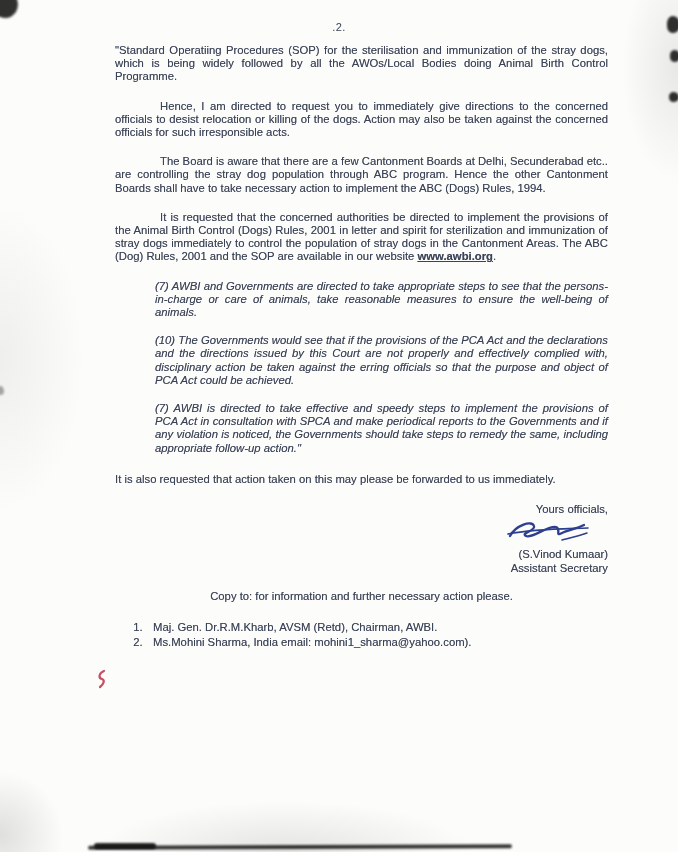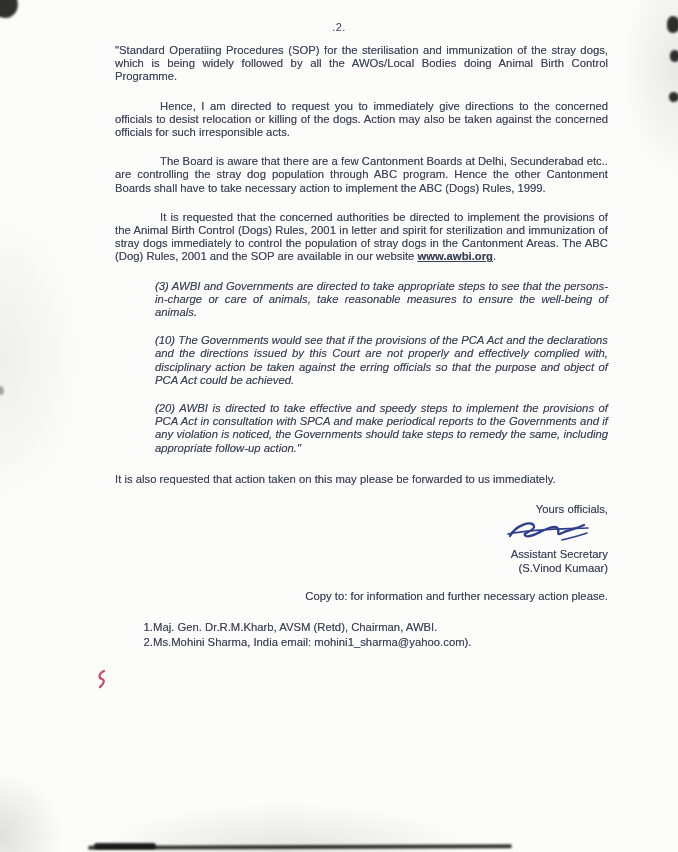"The Board is aware that" p.indent { text: 1999 -> 1994 }
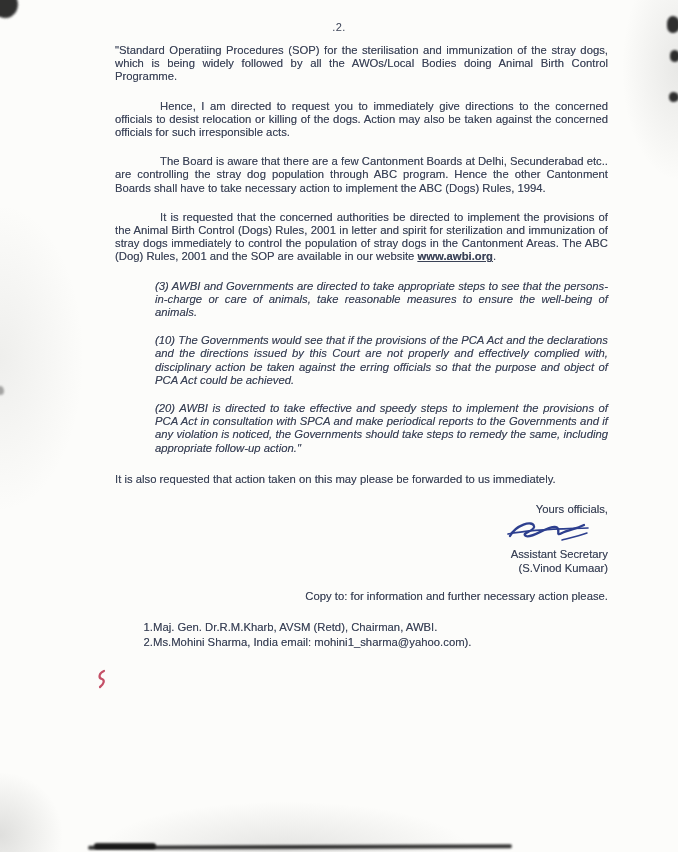"(3) AWBI and Governments are" p { text: 3 -> 7 }
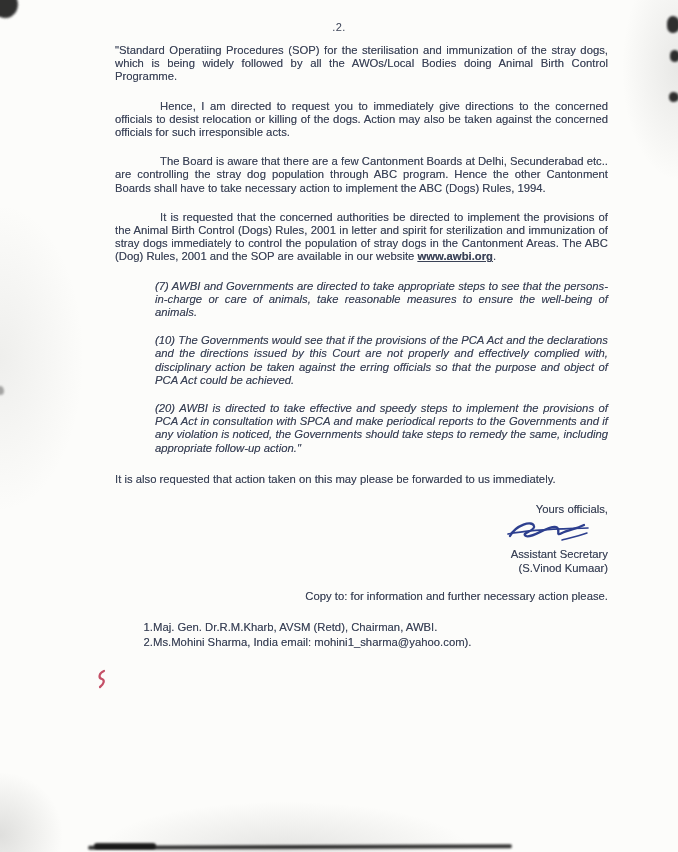"(20) AWBI is directed to" p.last { text: 20 -> 7 }
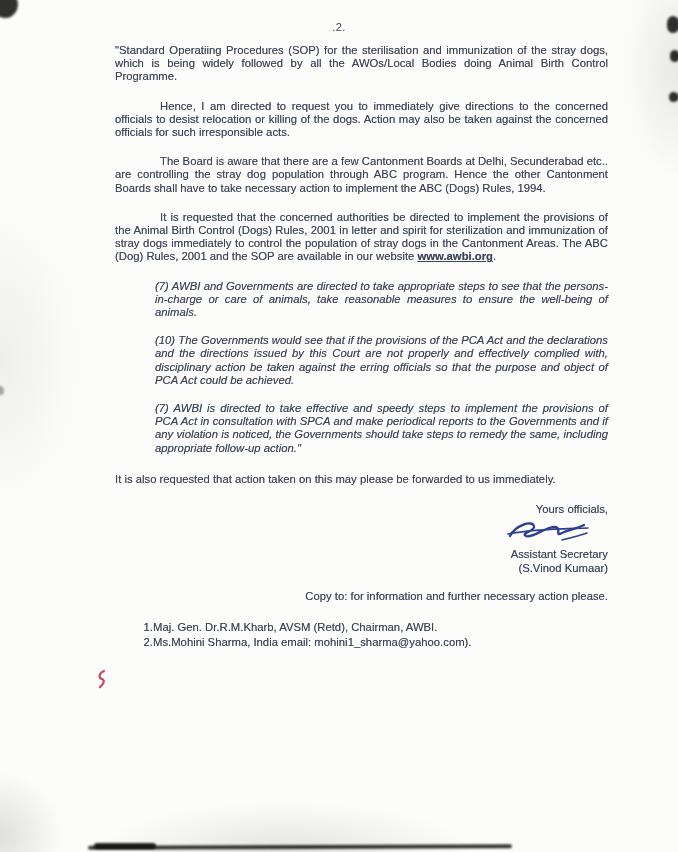"Assistant Secretary" div.line { order: before "(S.Vinod Kumaar)" -> after "(S.Vinod Kumaar)" }
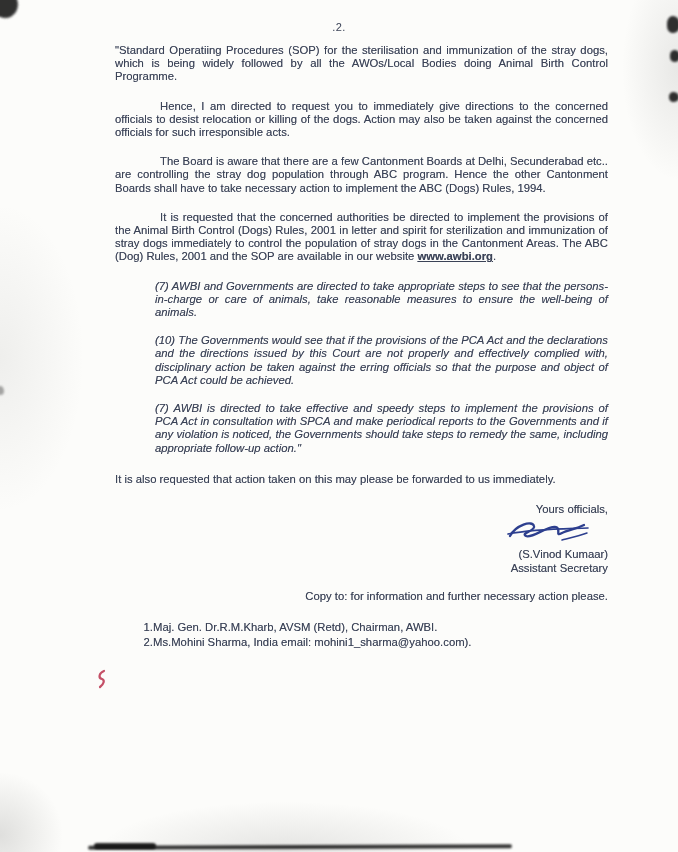"Copy to: for information and" .copy-to { text-align: right -> center }
